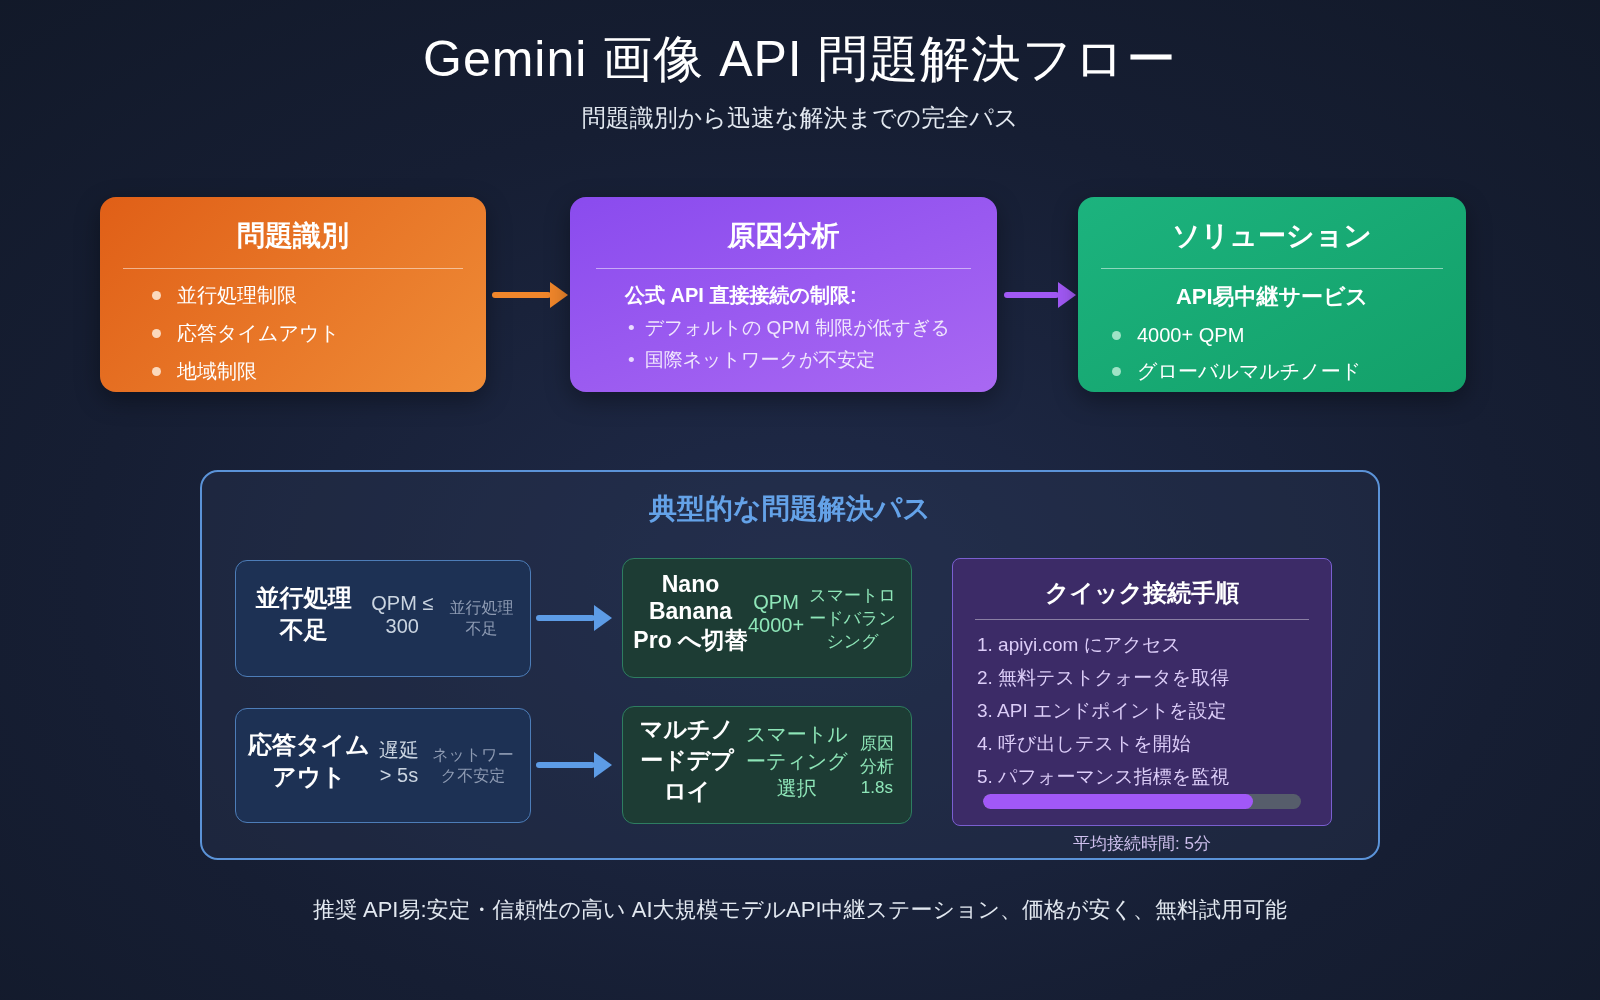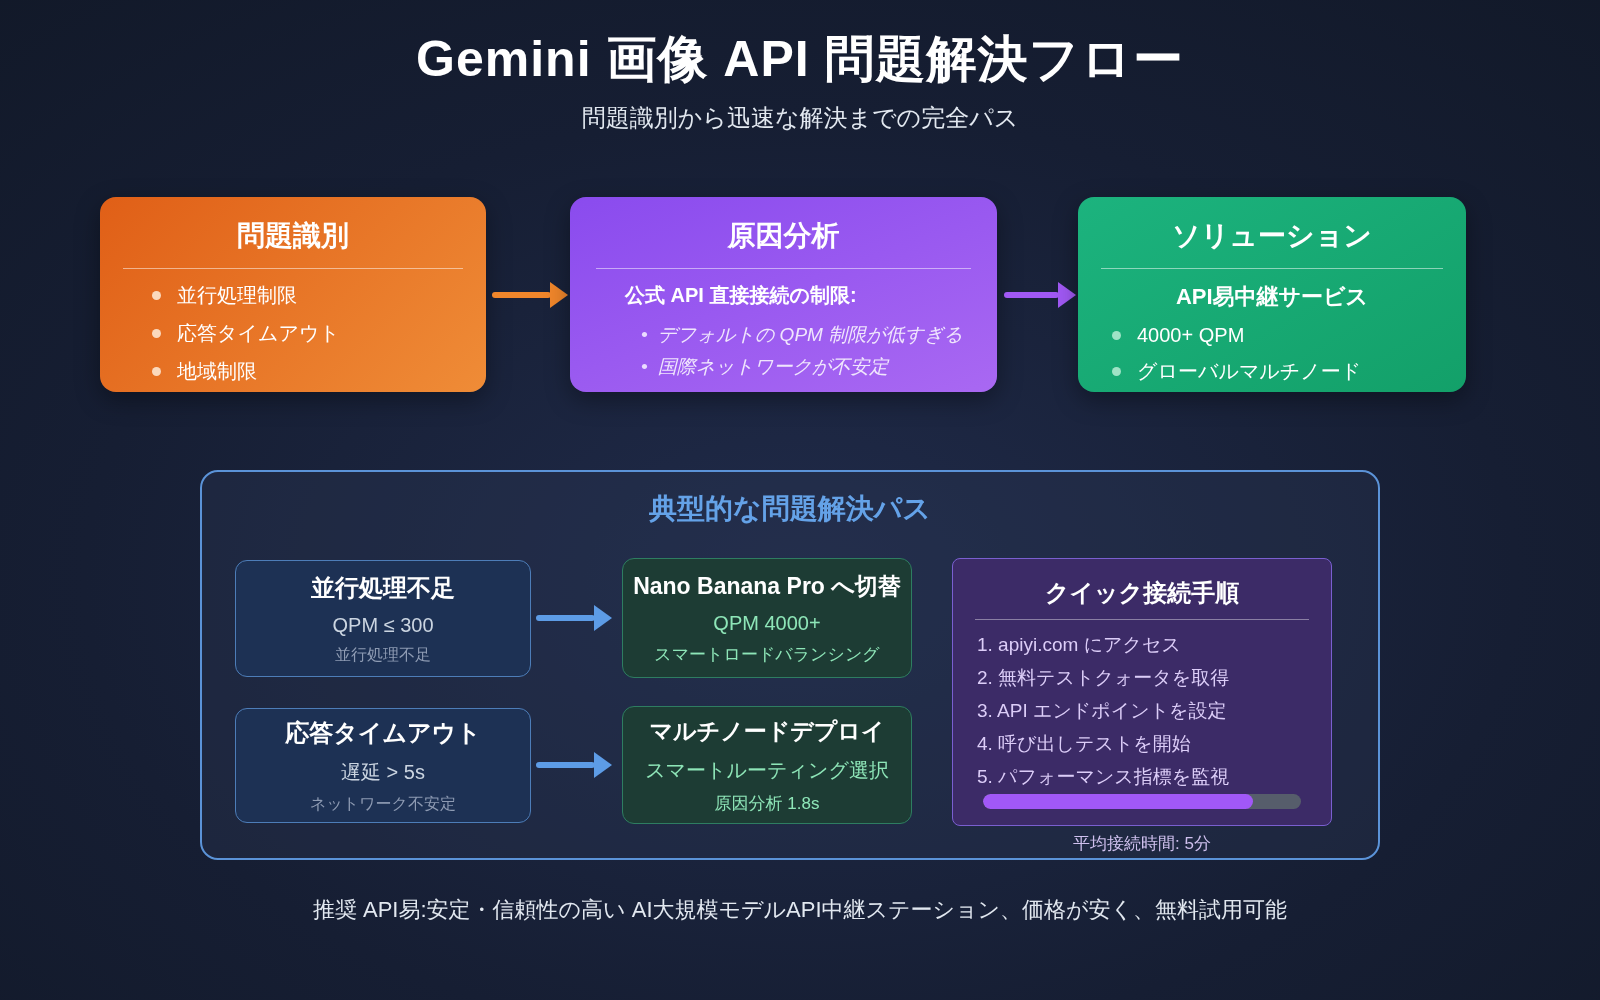"Gemini 画像 API 問題解決フロー" .page-title { font-weight: 700 -> 400 }
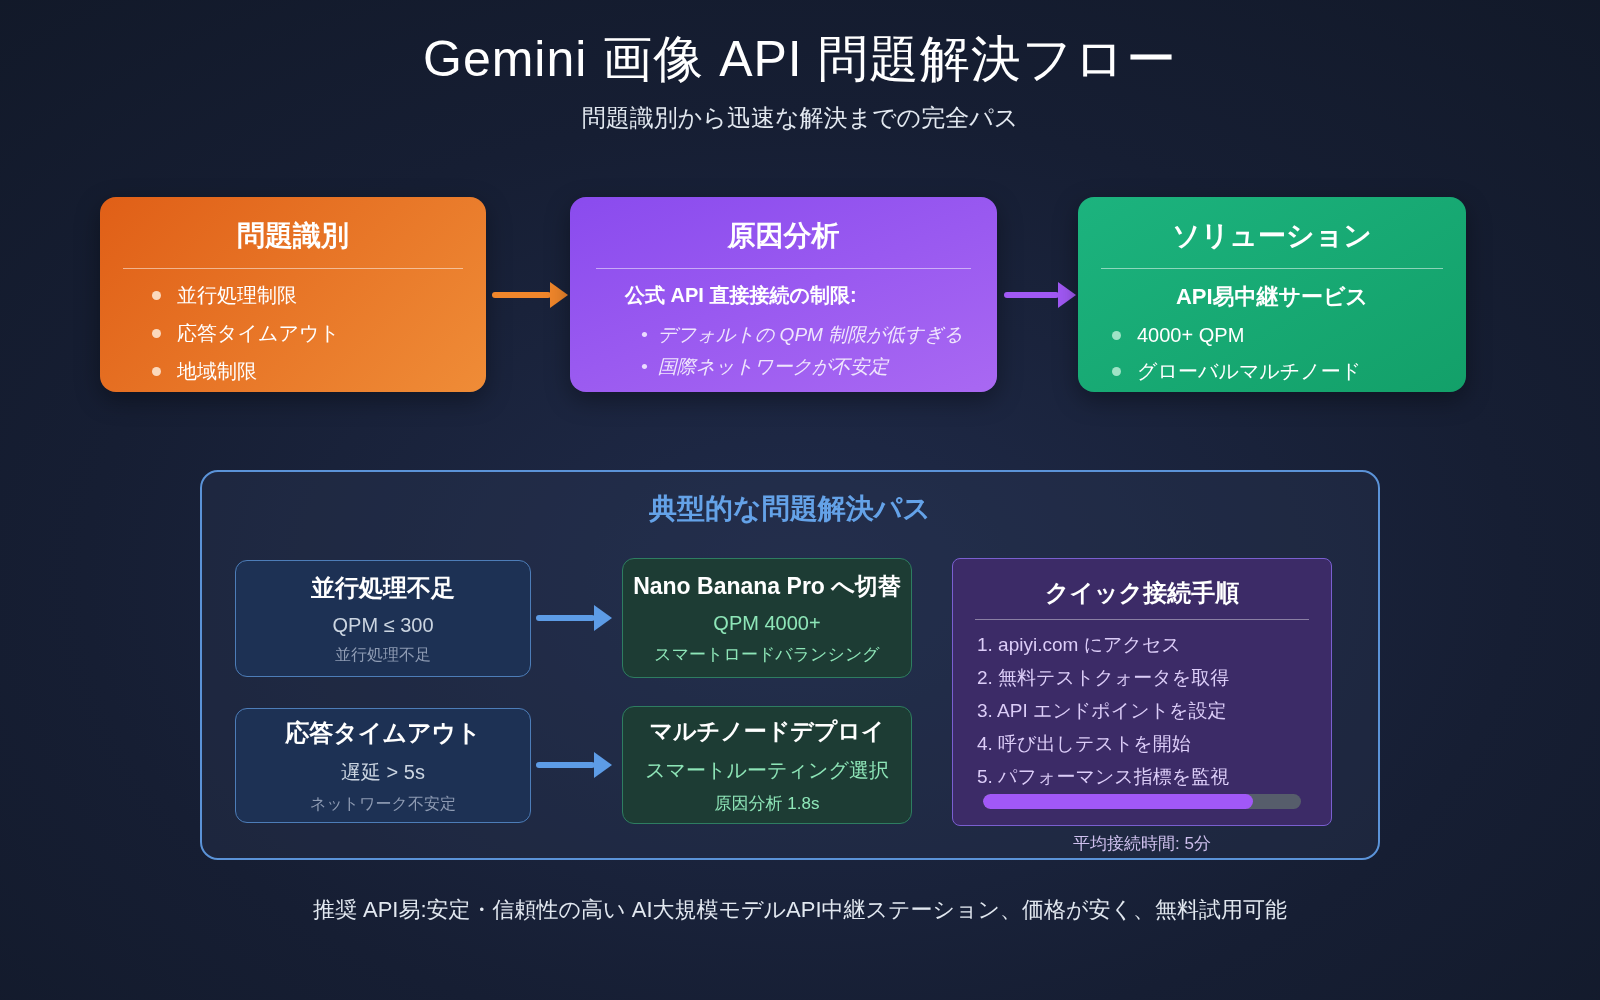"デフォルトの QPM 制限が低すぎる" ul.star-list { font-style: italic -> none; margin: 13px -> 0 }
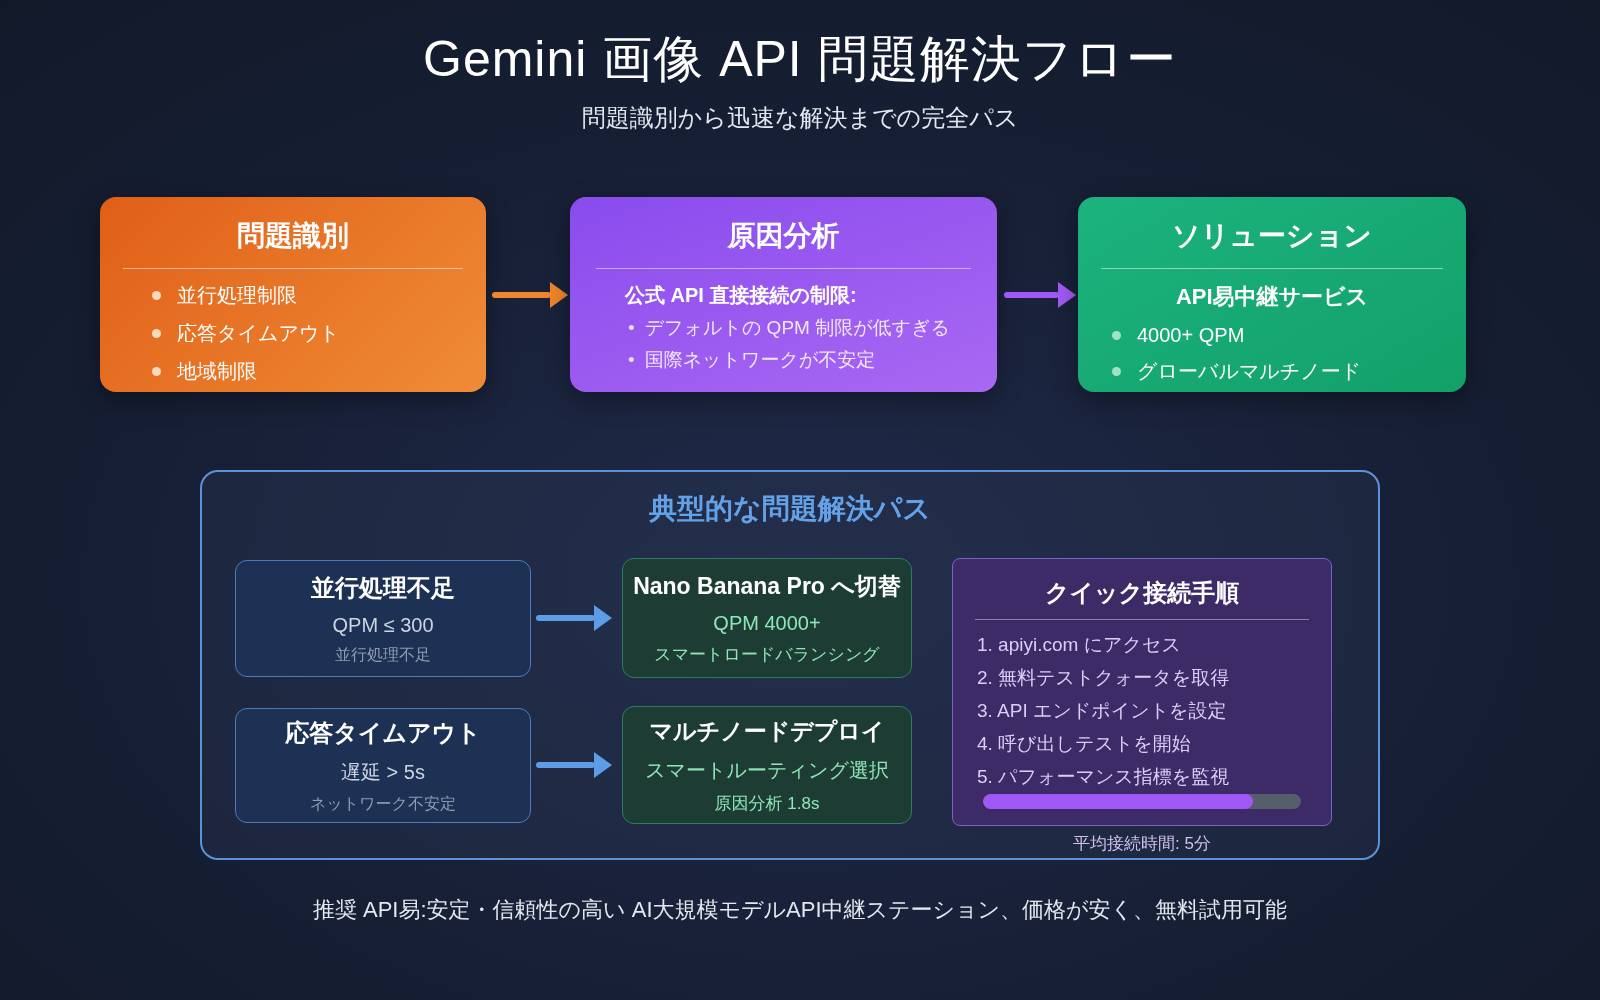"並行処理不足" .mini-card { flex-direction: column -> row }
